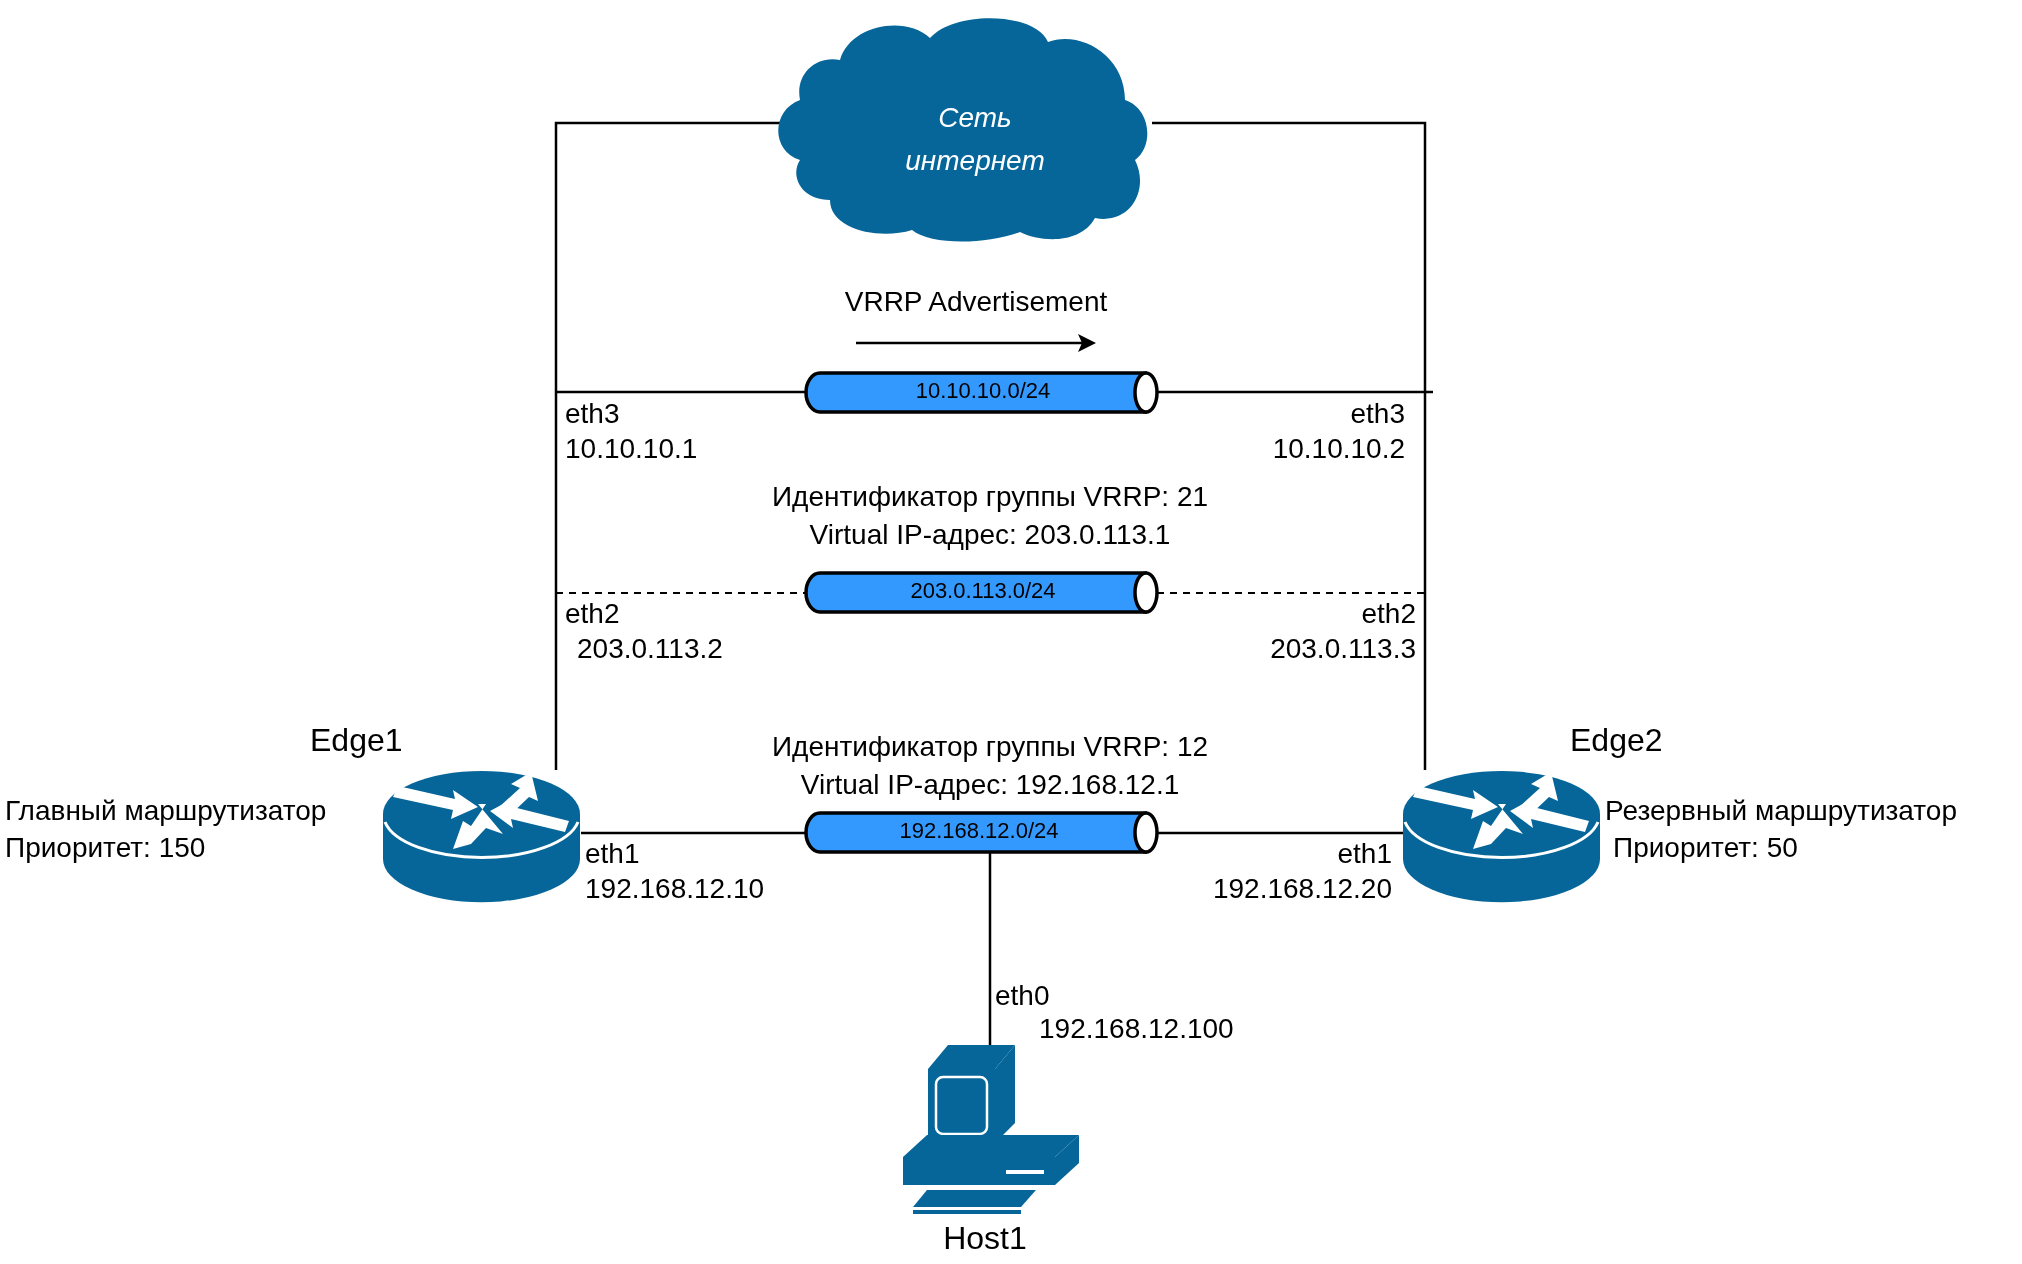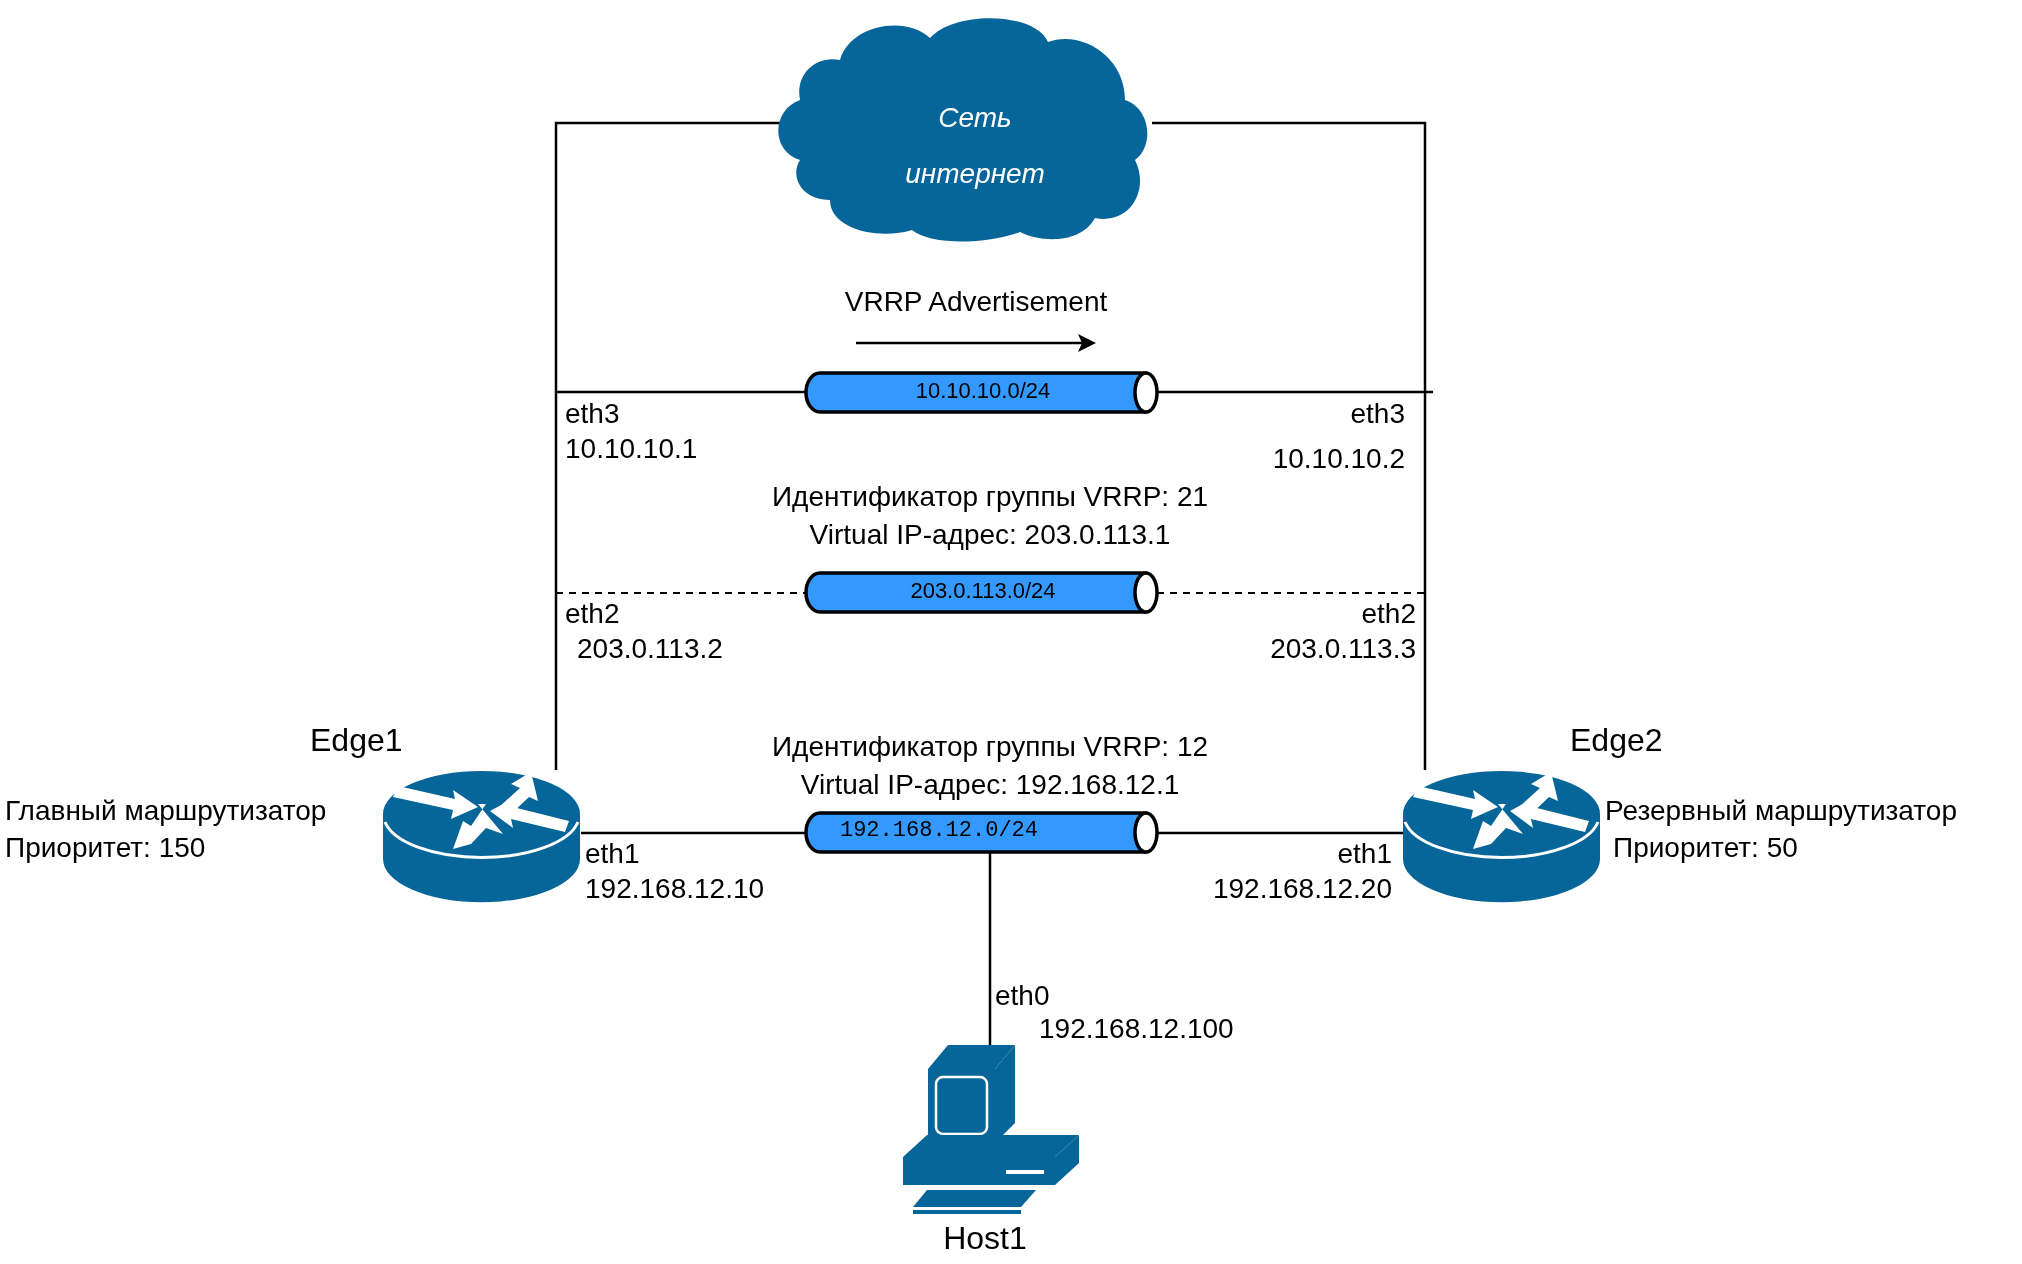"интернет" div.lbl { top: 160px -> 147px }
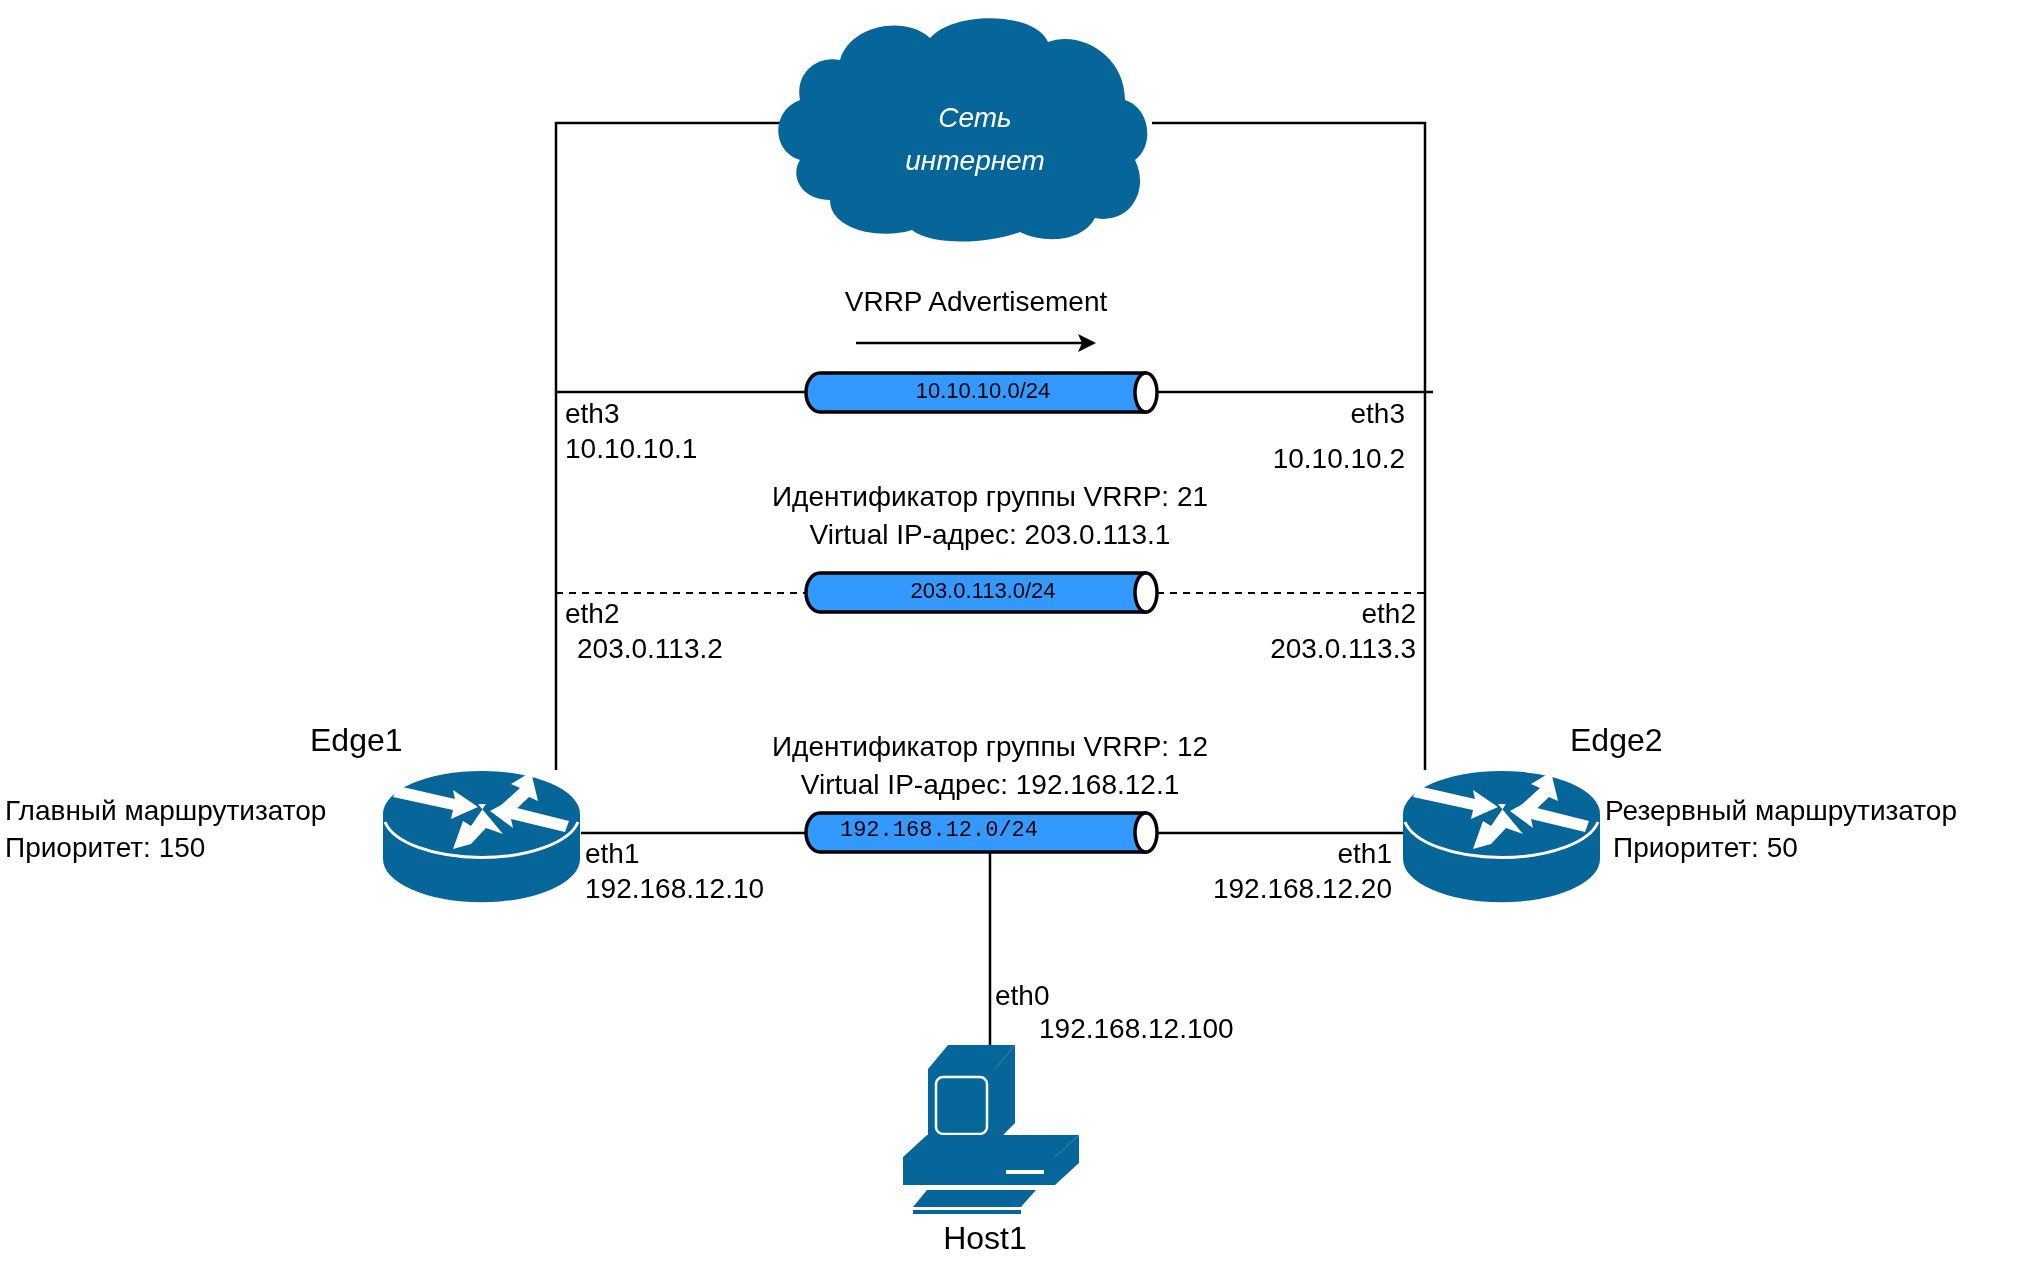"10.10.10.2" div.lbl { margin-top: 10px -> none }
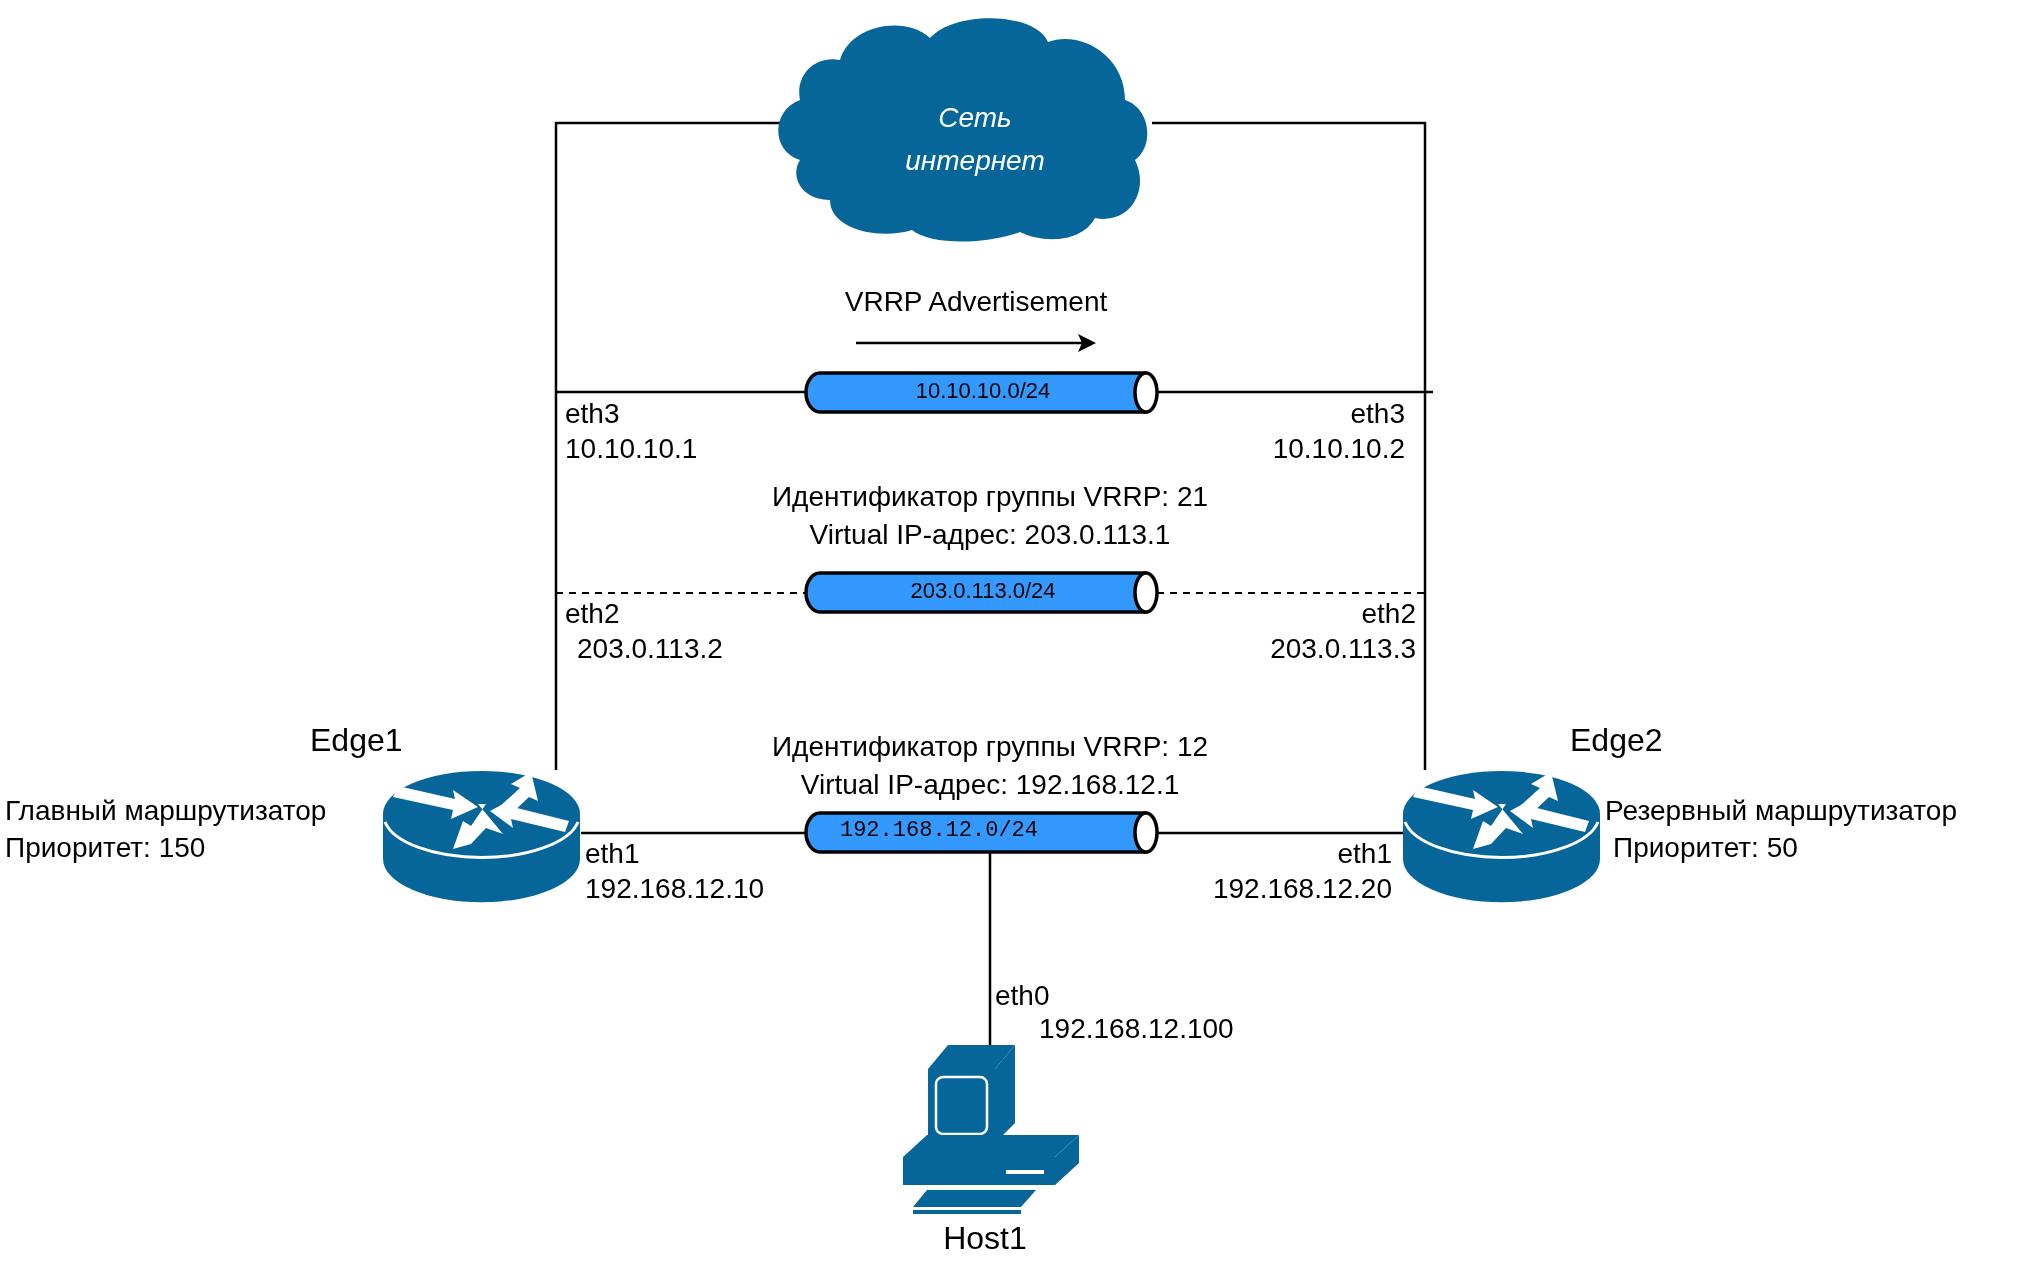"192.168.12.0/24" div.lbl { font-family: Liberation Mono, monospace -> none; left: 776px -> 816px }
